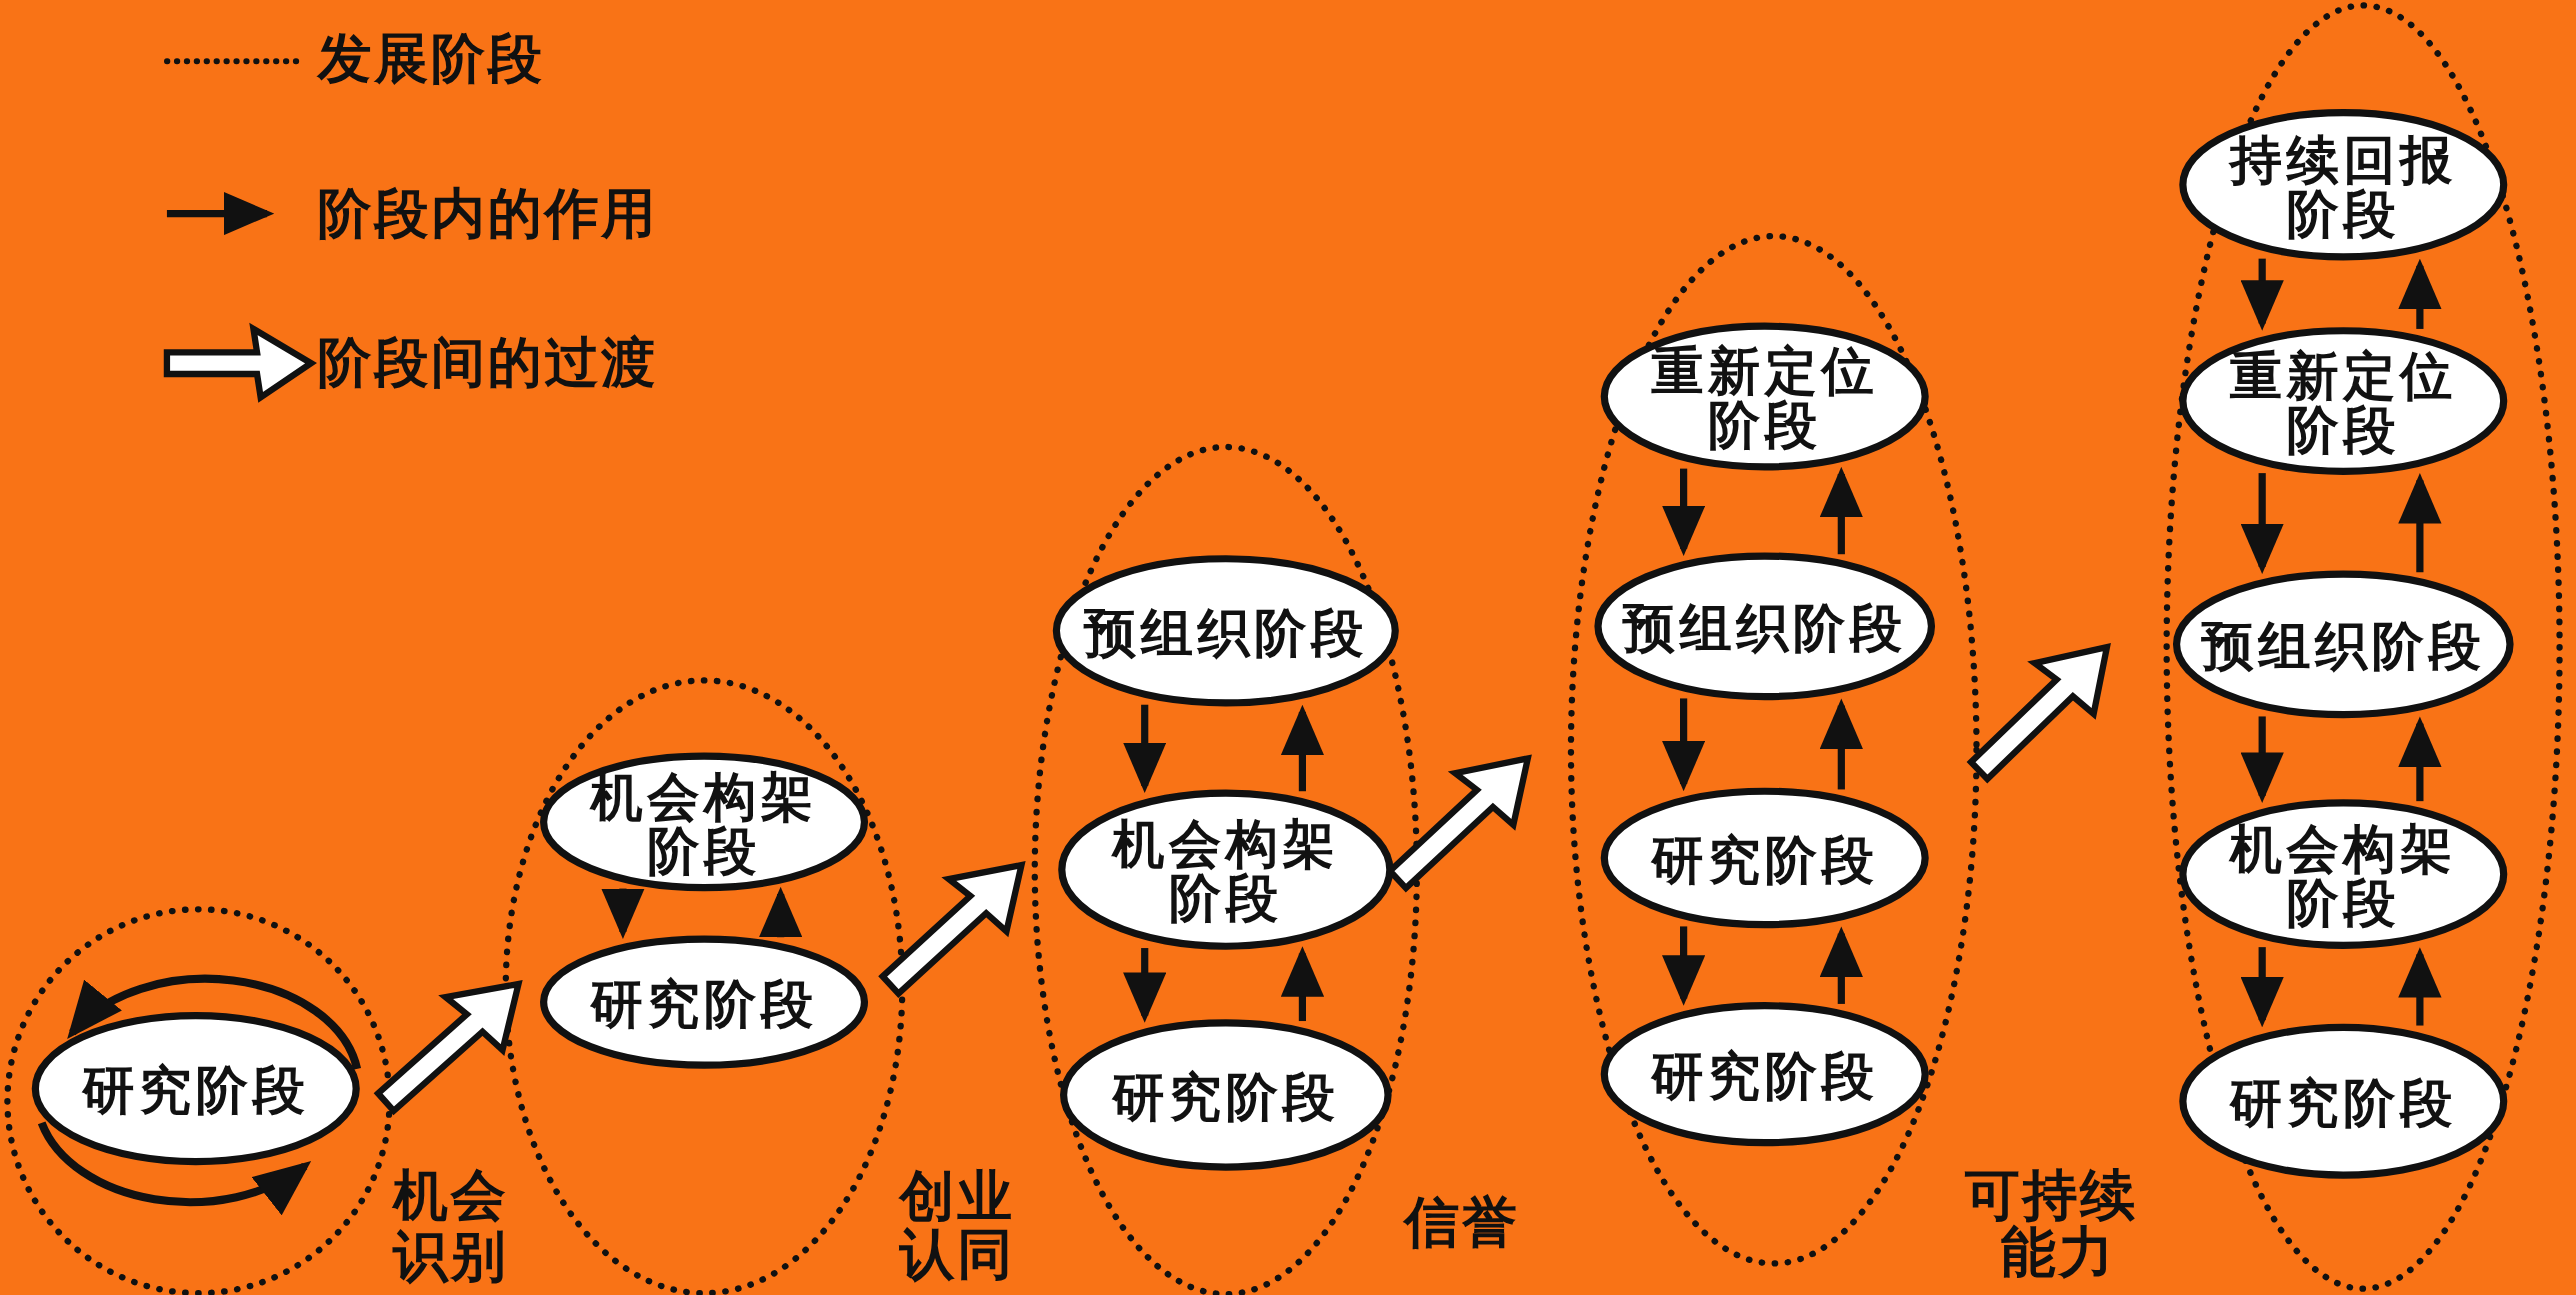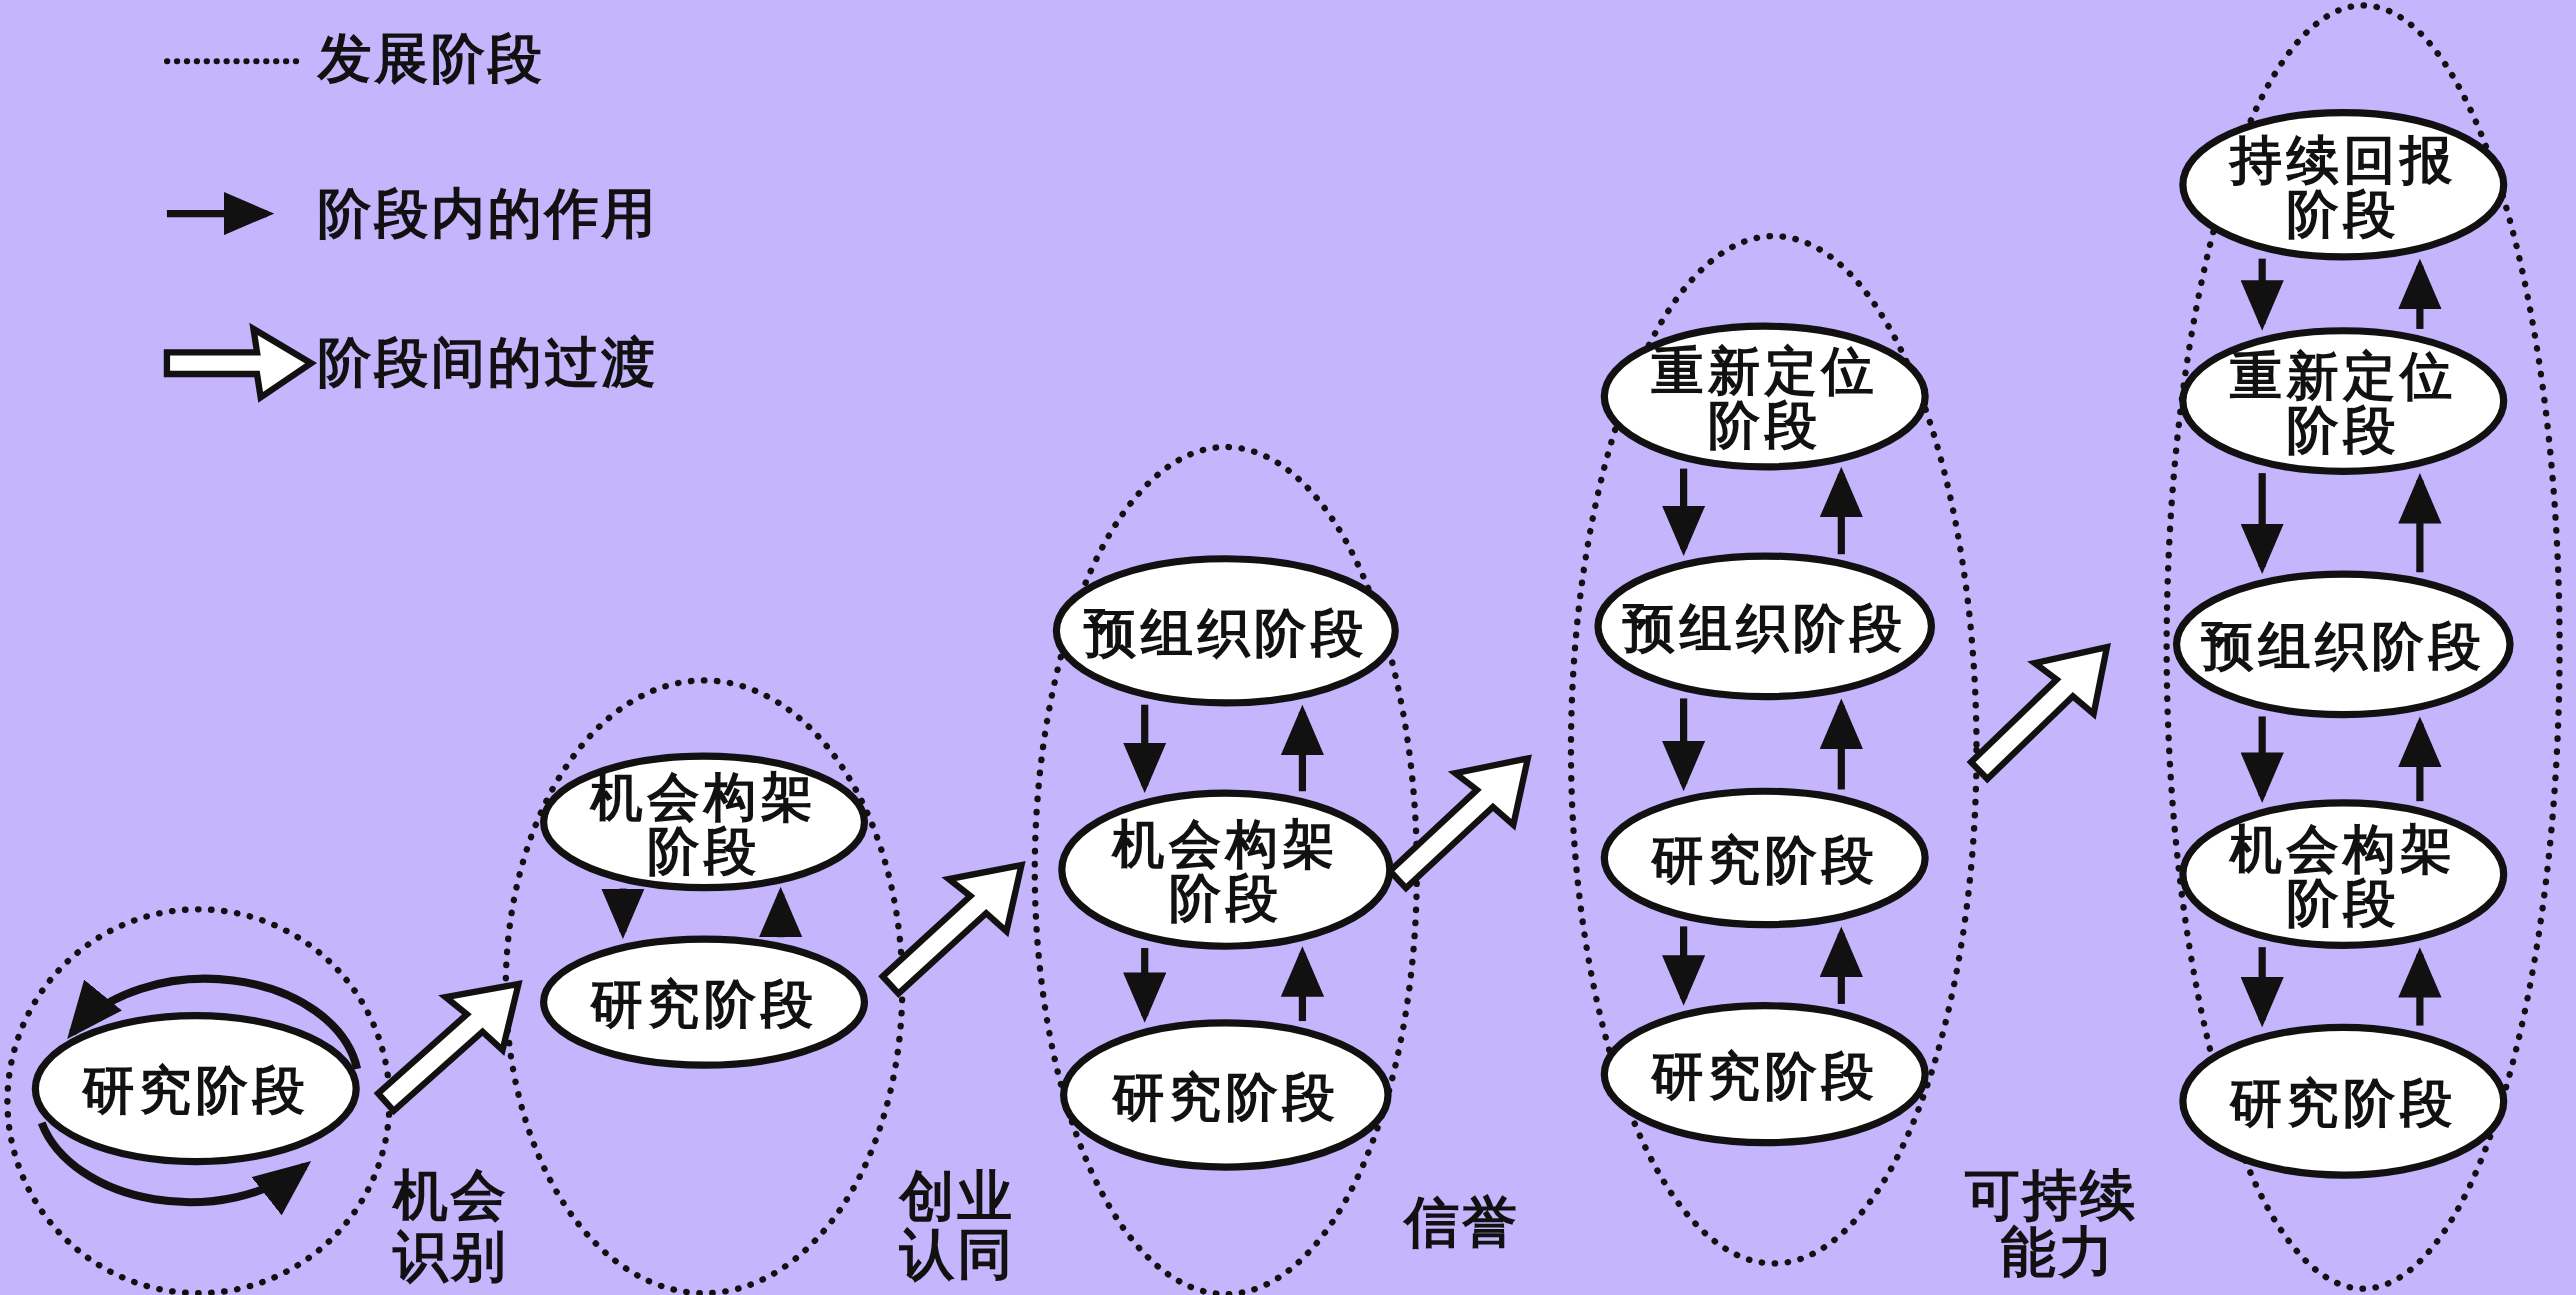"发展阶段" .canvas { background: #c4b5fd -> #f97316 }
